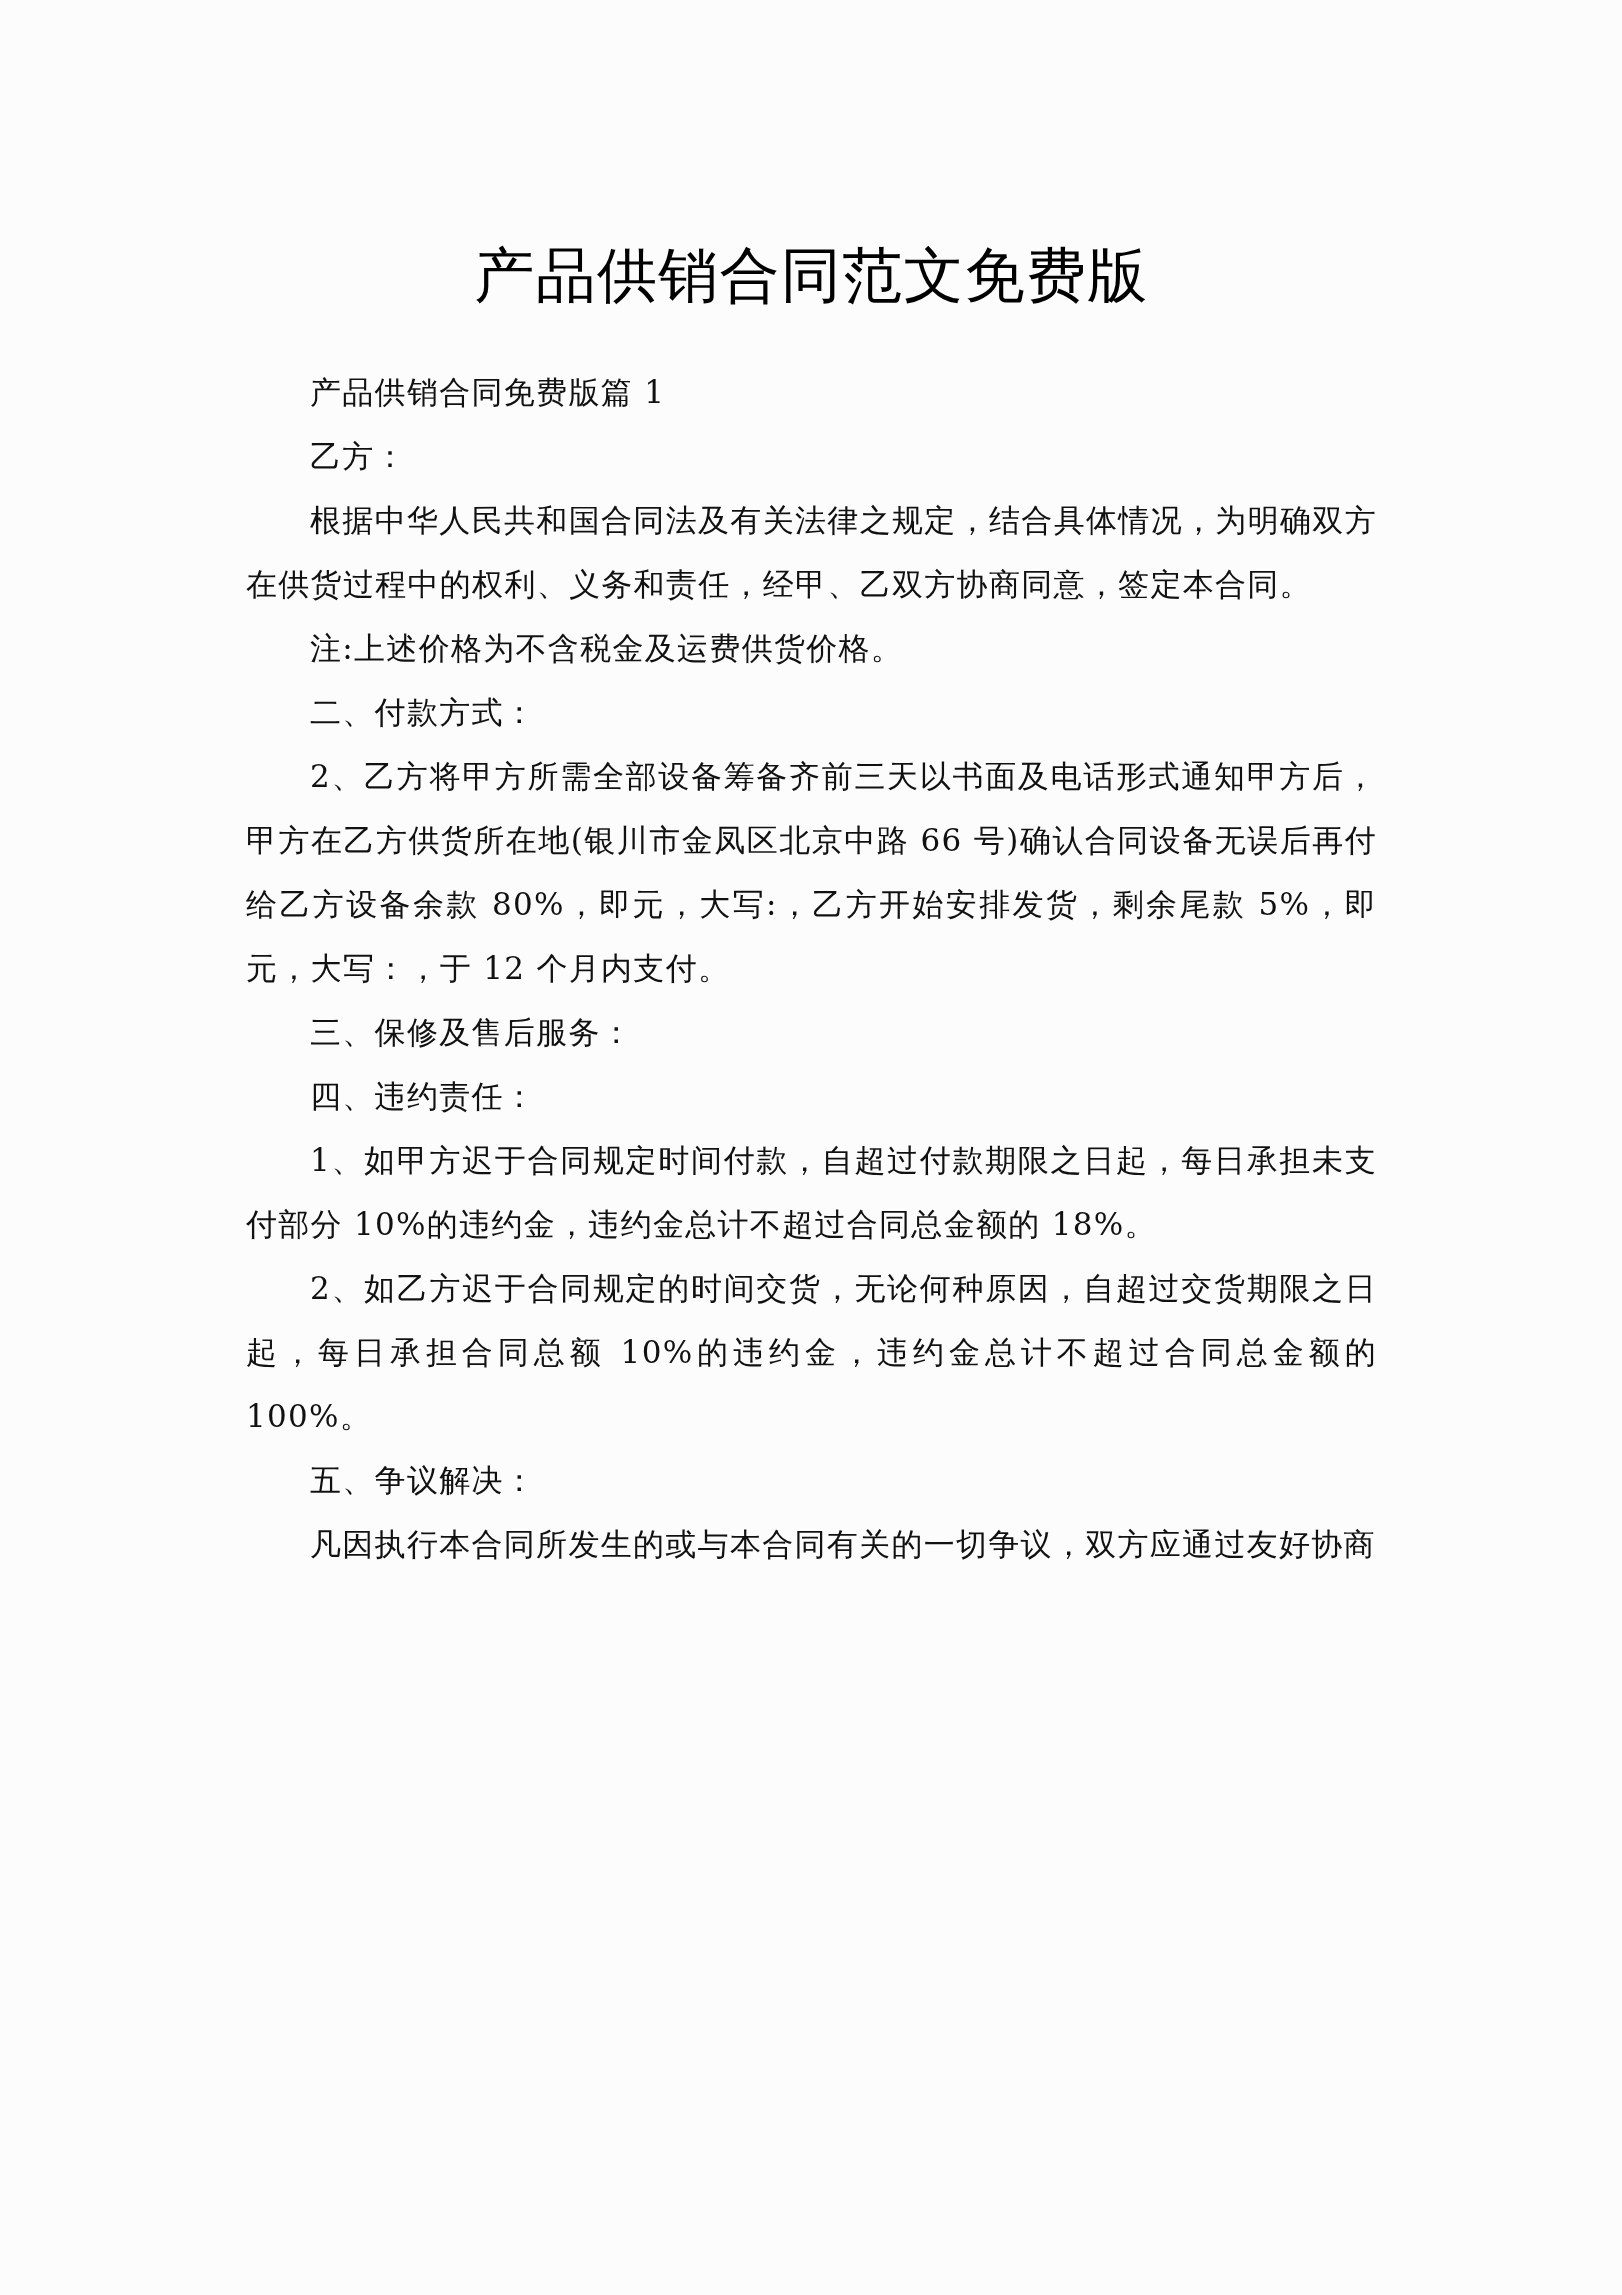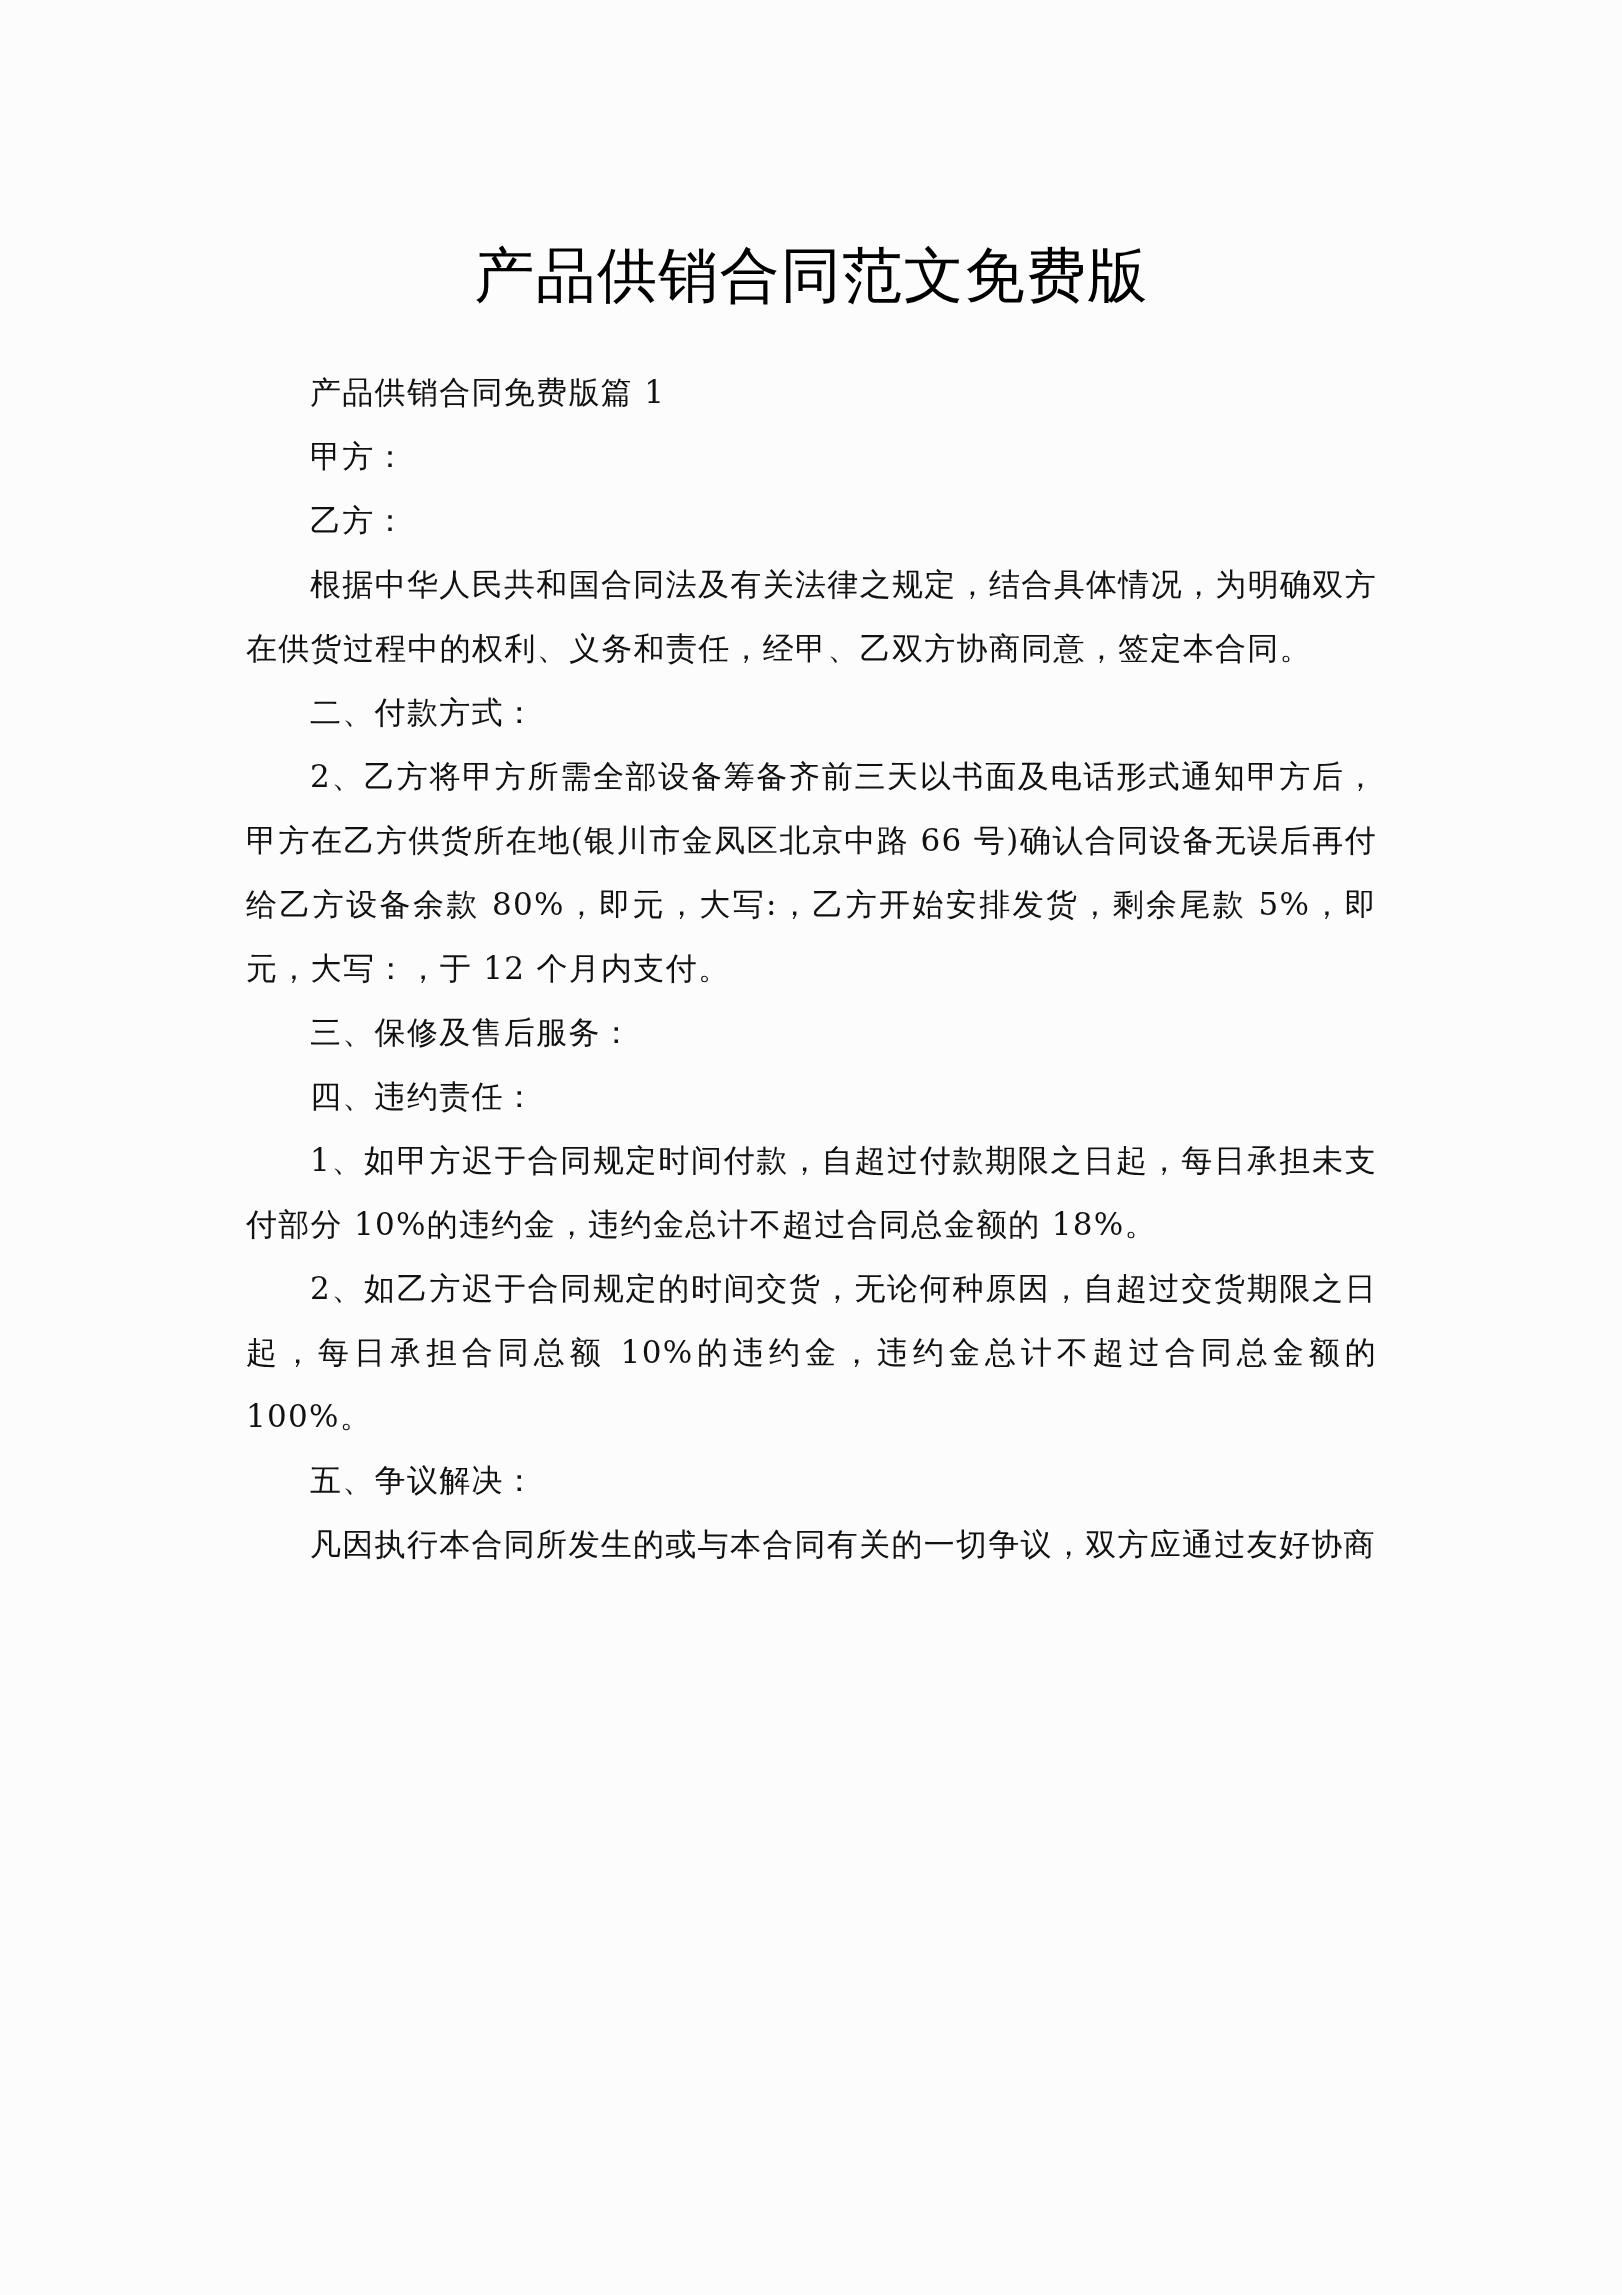"甲方：" p.p { html: <p>甲方：</p> -> none }
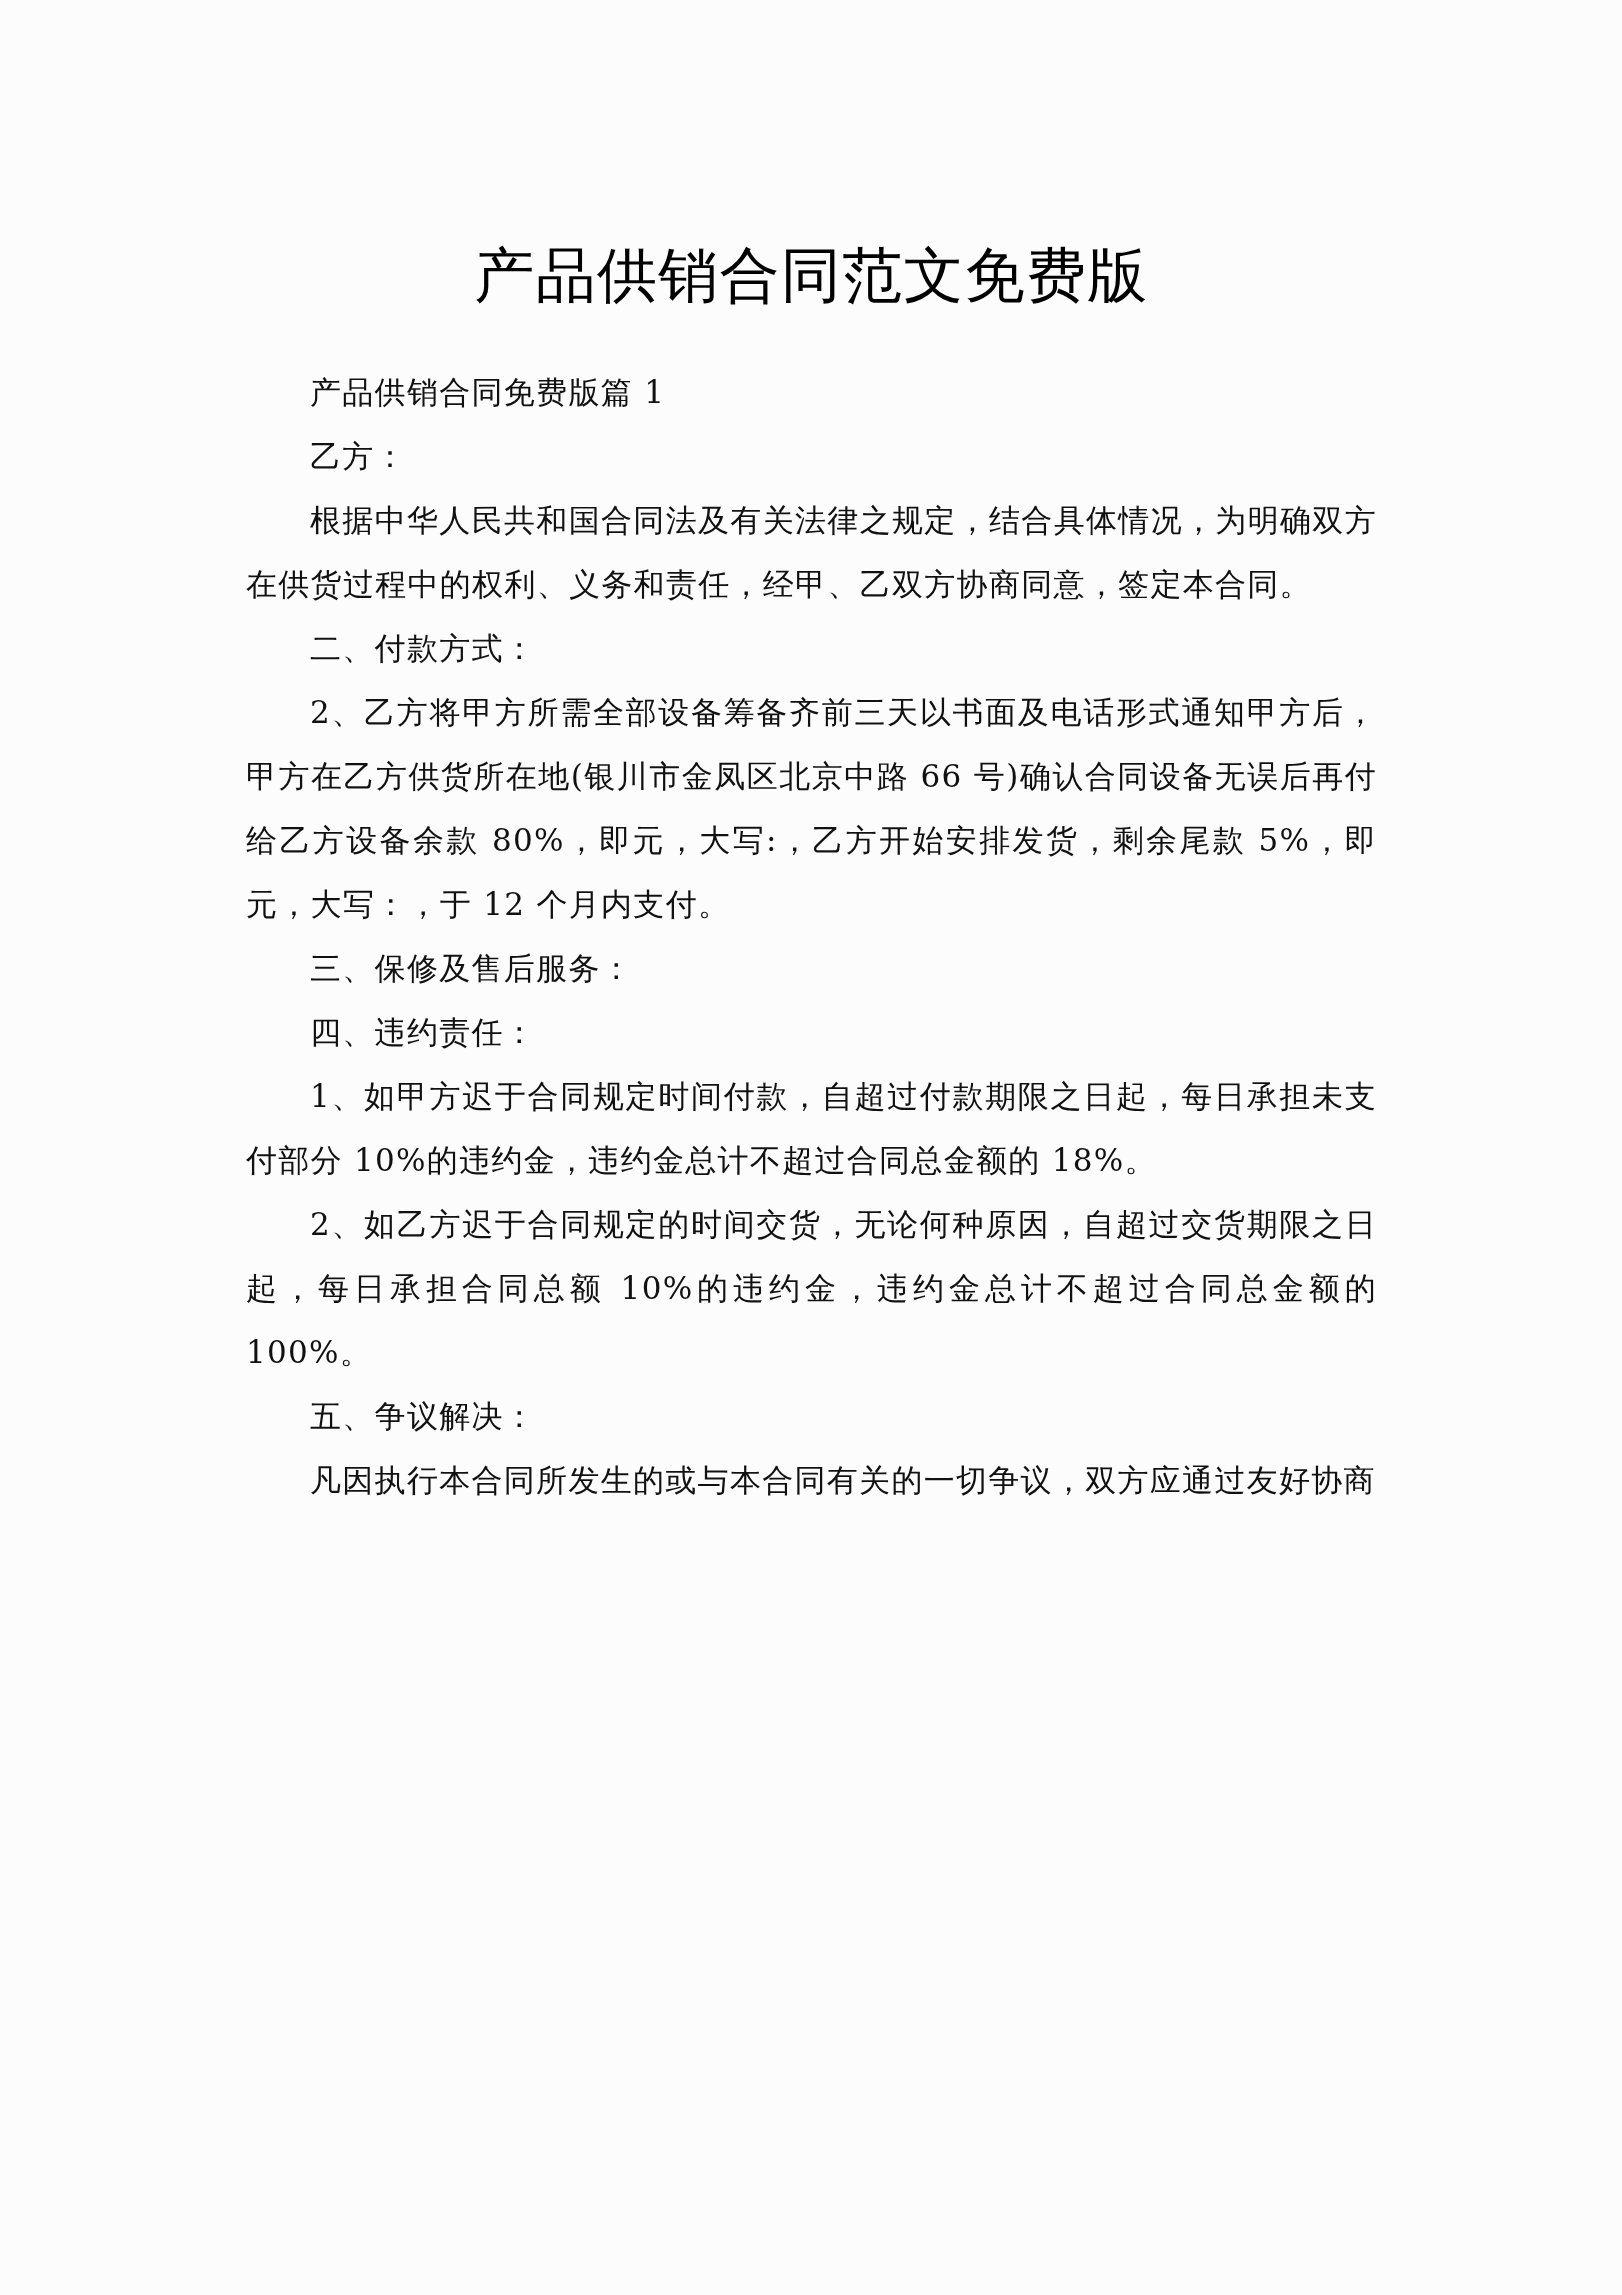"注:上述价格为不含税金及运费供货价格。" p.p { html: none -> <p>注:上述价格为不含税金及运费供货价格。</p> }
